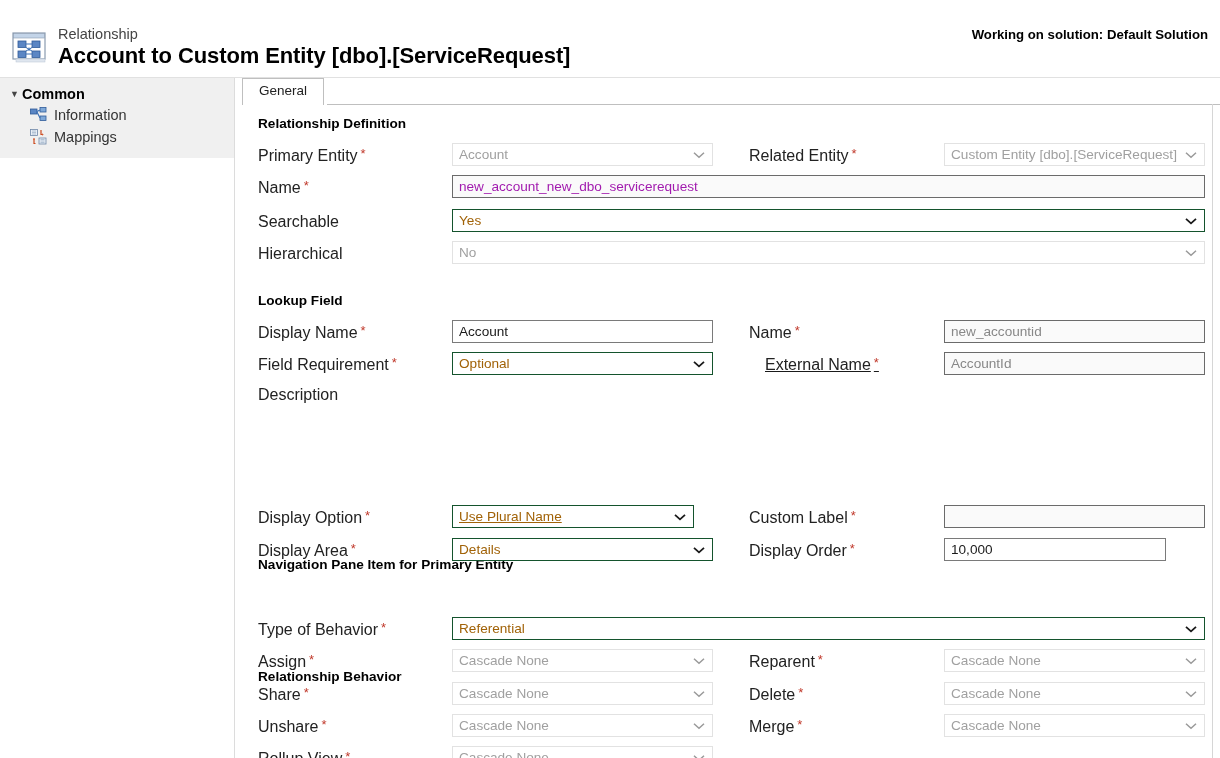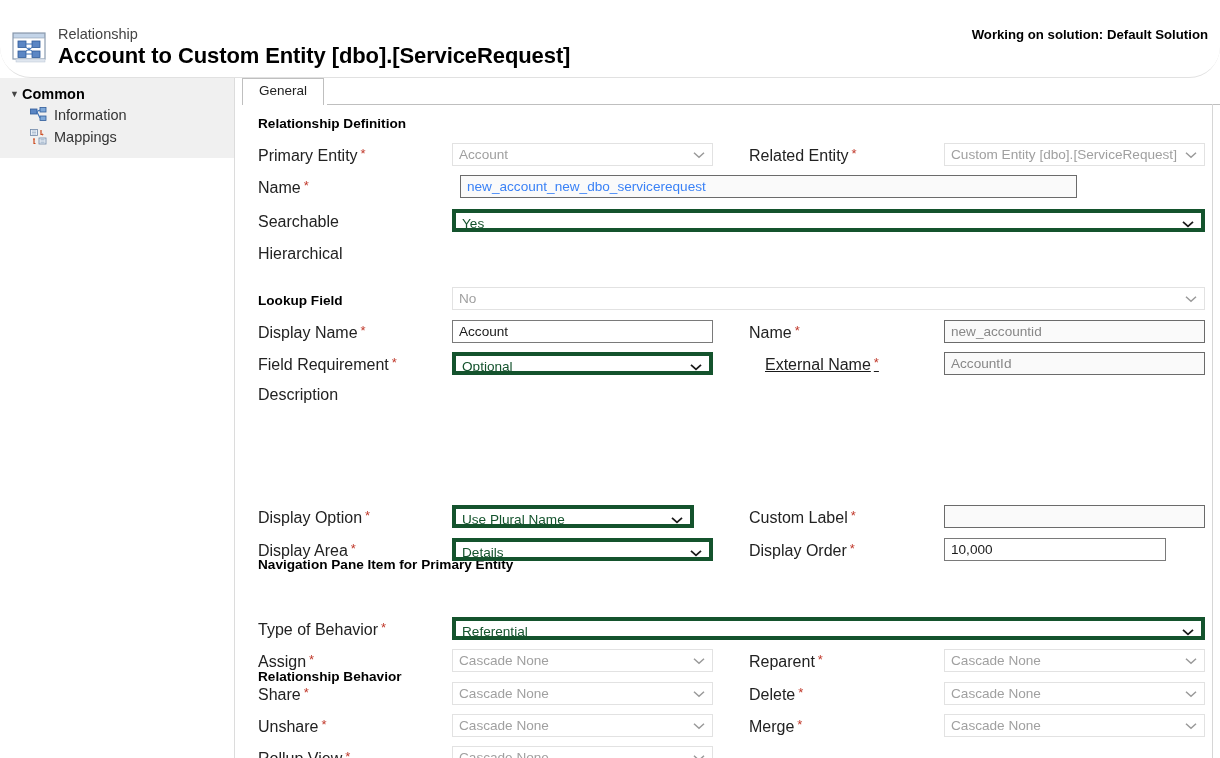"Relationship" .header { border-radius: 31px -> none }
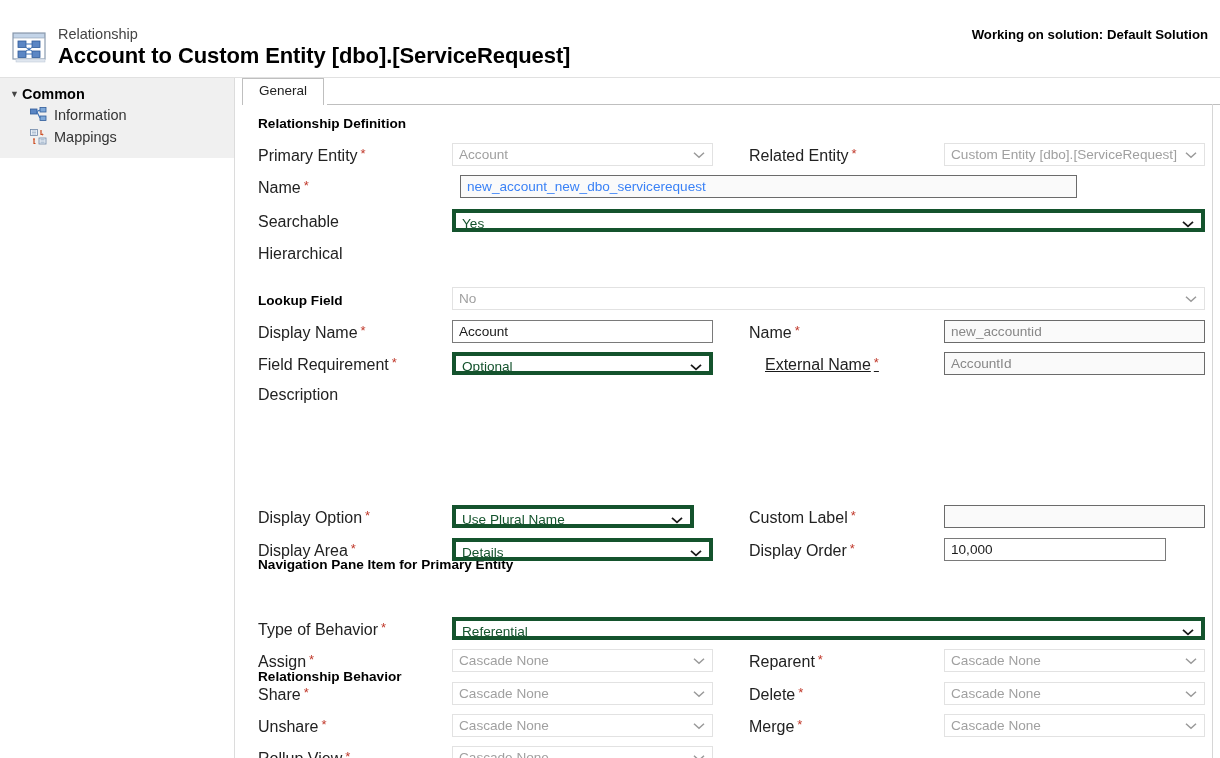"new_account_new_dbo_servicerequest" div.fld { color: #3b82f6 -> #a21caf; left: 225px -> 217px; width: 617px -> 753px }
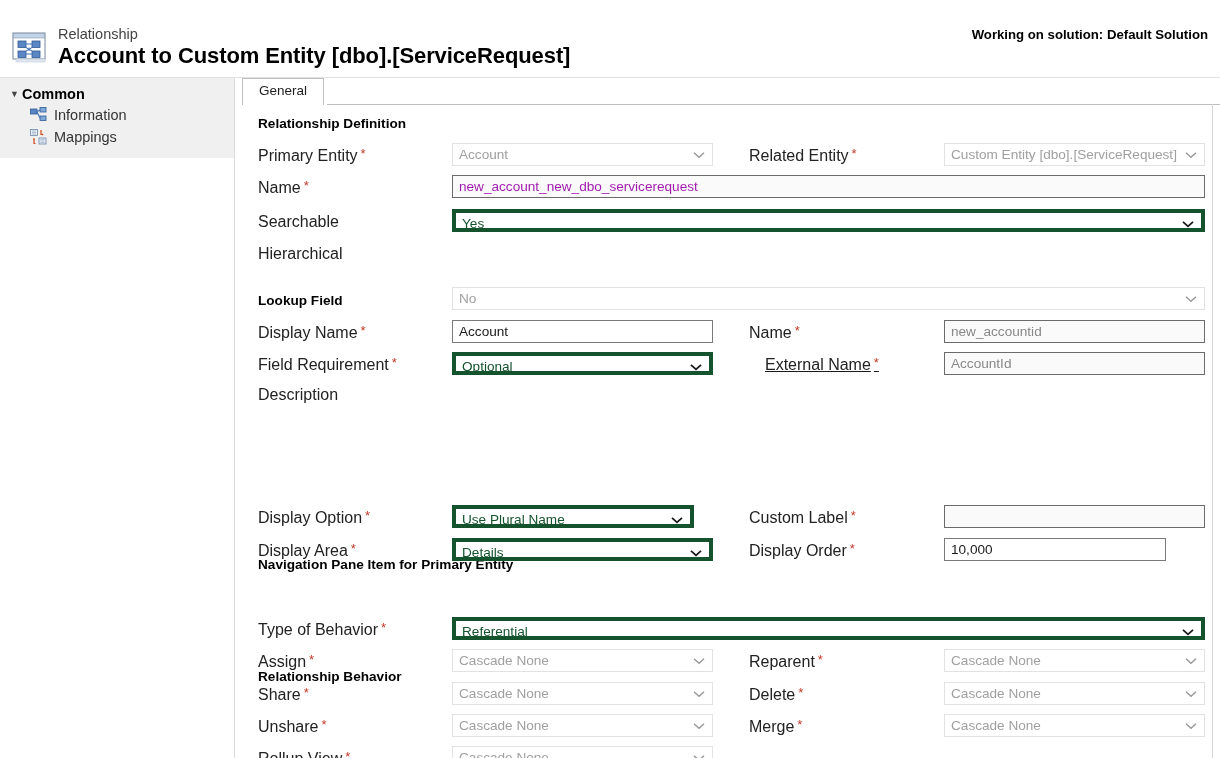"Yes" .fld.sel { border: 4px solid #14532d -> 1px solid #14532d; color: #14532d -> #a16207 }
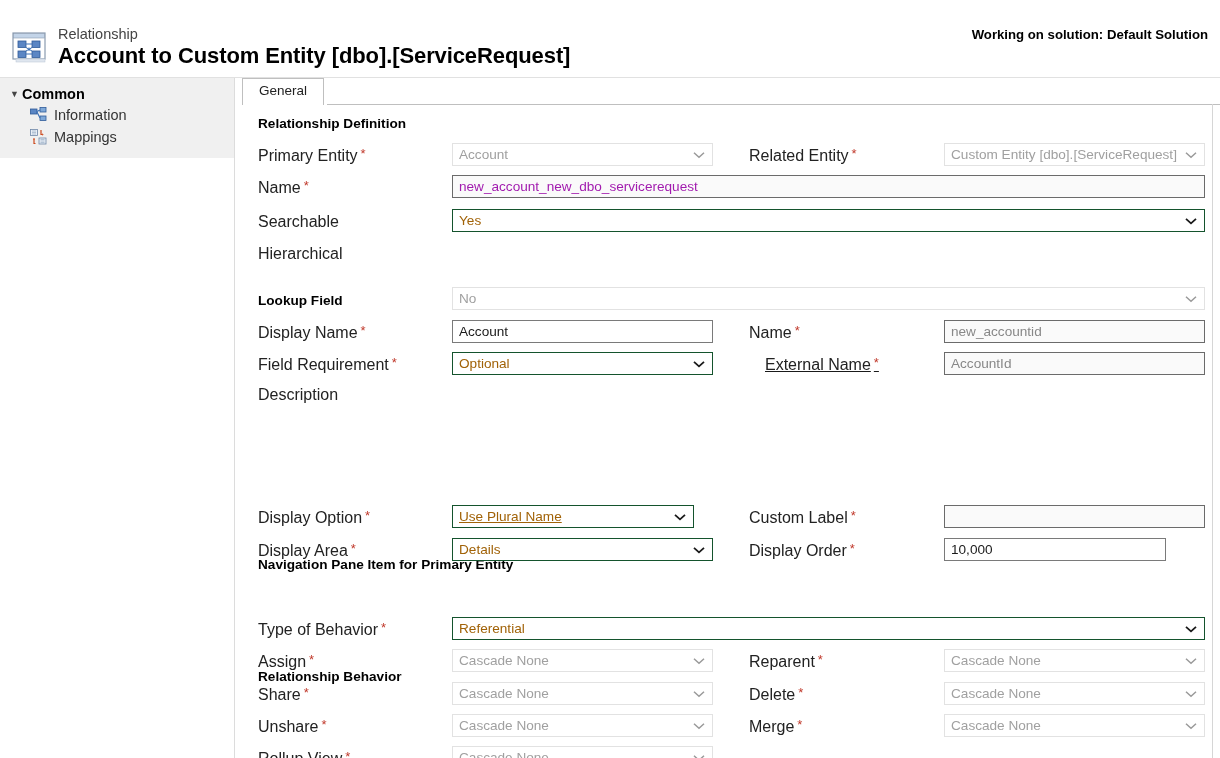"No" div.fld { margin-top: 46px -> none }
